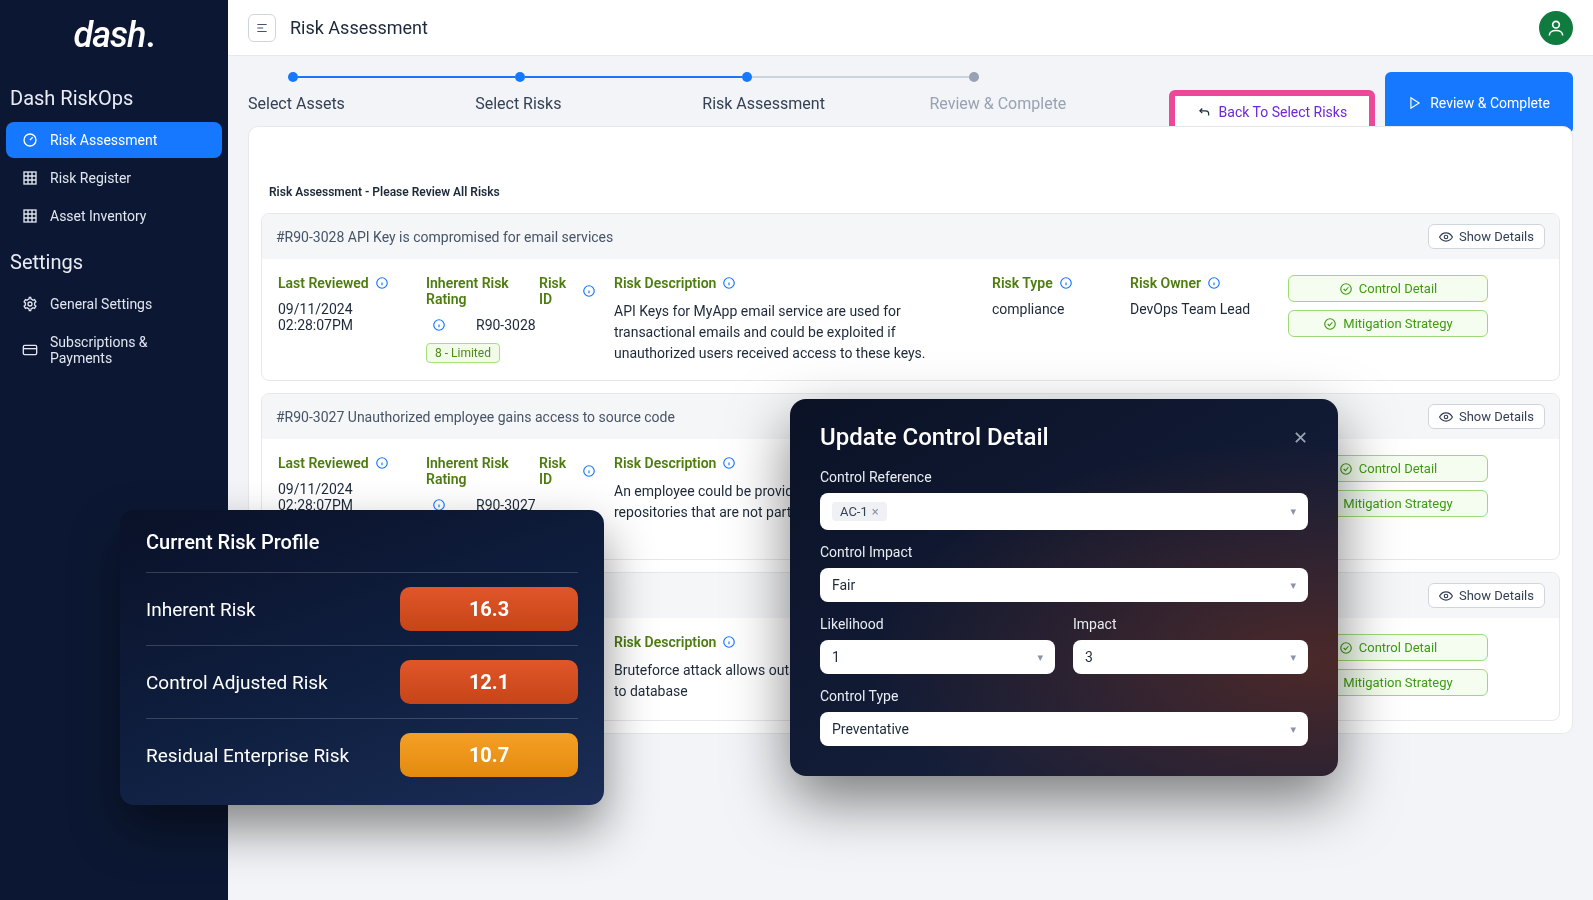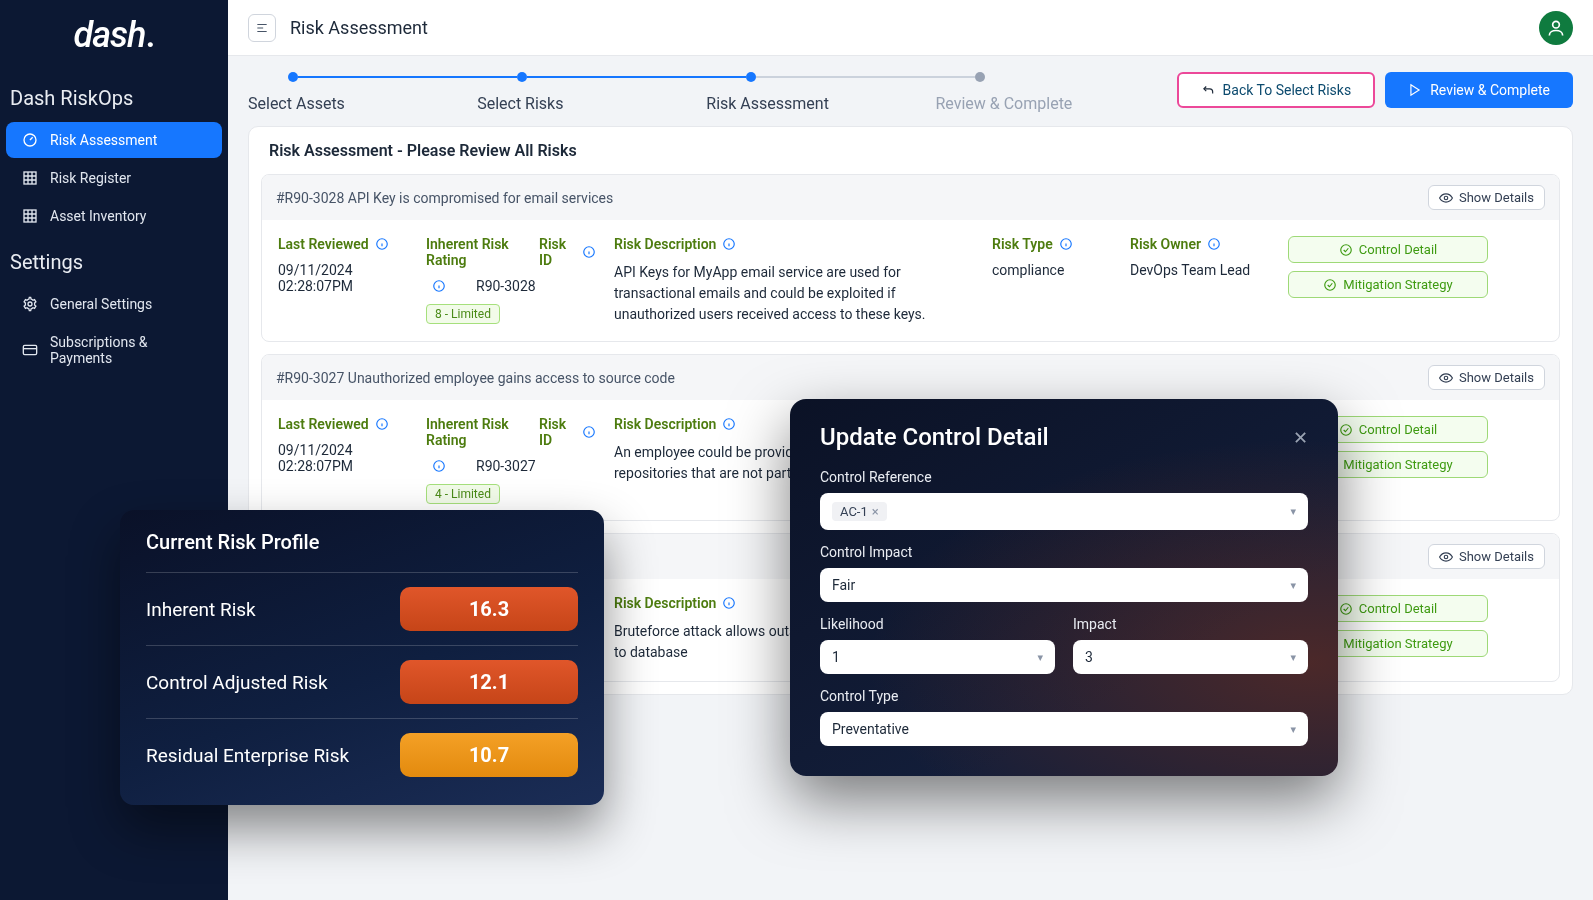"Back To Select Risks" .btn-outline { border: 2px solid #ec4899 -> 6px solid #ec4899; color: #0c4a6e -> #6d28d9; margin-top: none -> 18px }
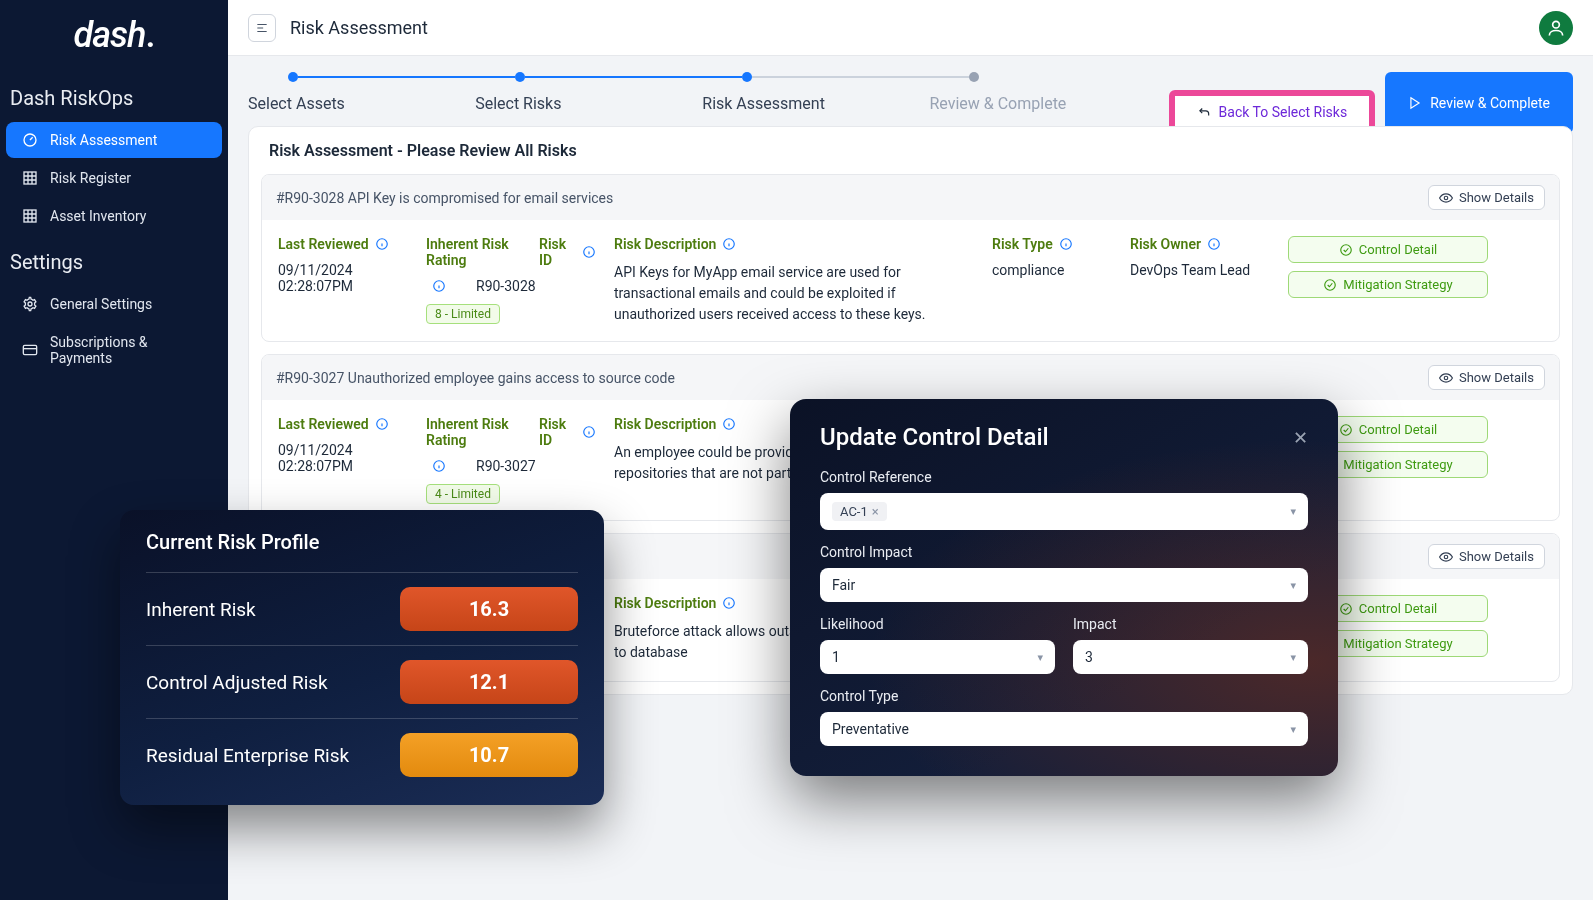"Risk Assessment - Please Review" .card-title { font-size: 16px -> 12px; margin-top: none -> 44px }
